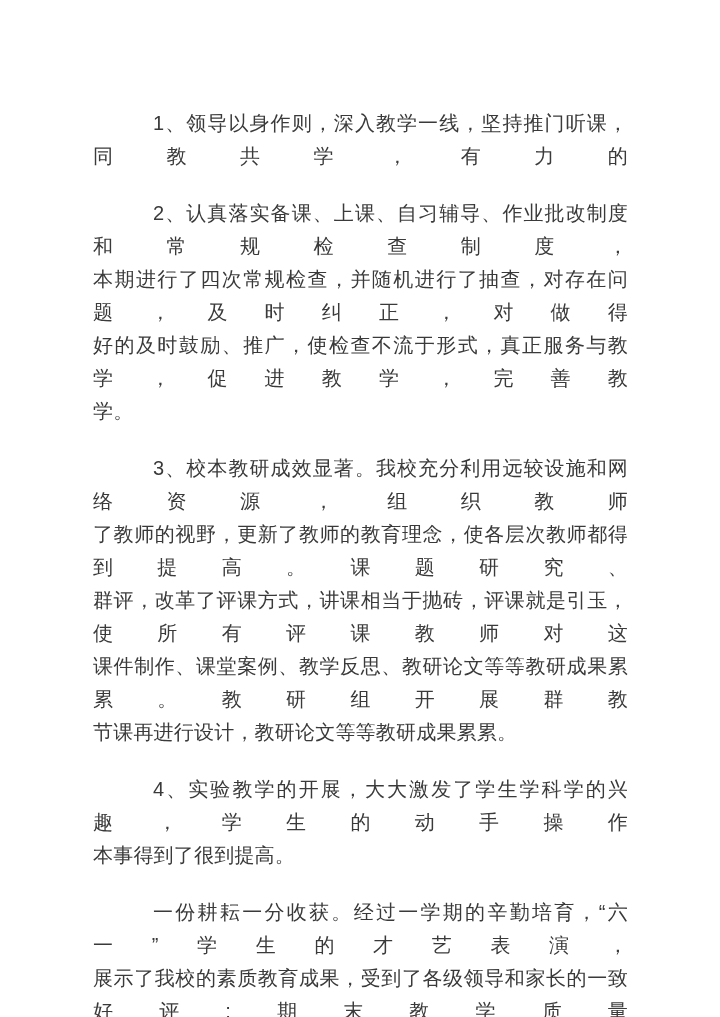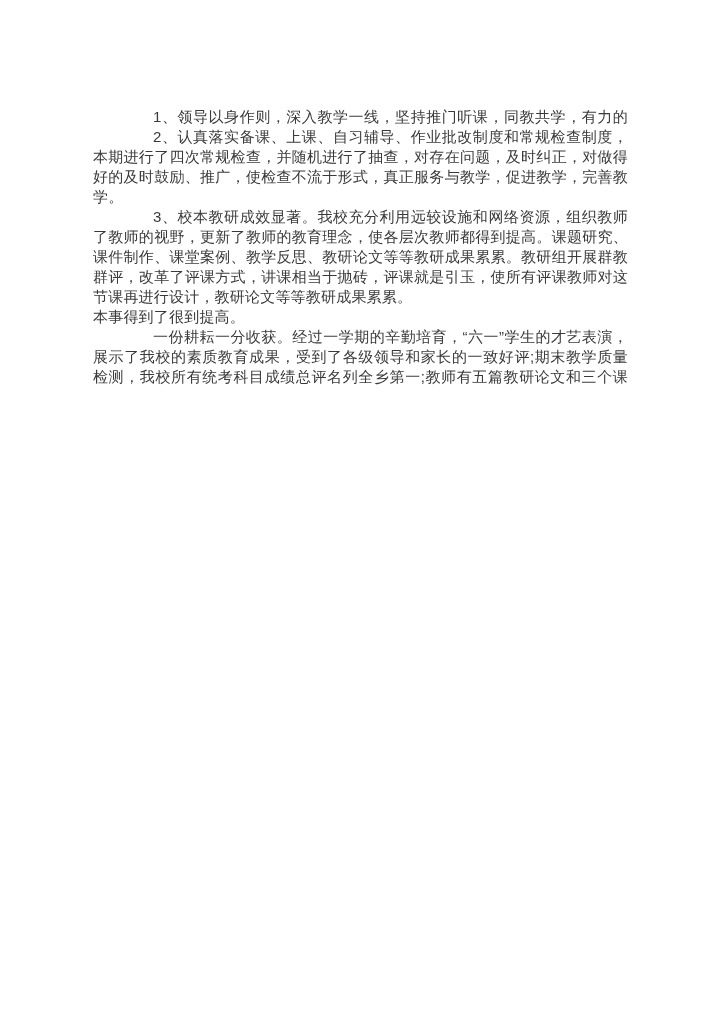"1、领导以身作则，深入教学一线，坚持推门听课，同教共学，有力的" .line { font-size: 15px -> 20px; line-height: 20px -> 33px }
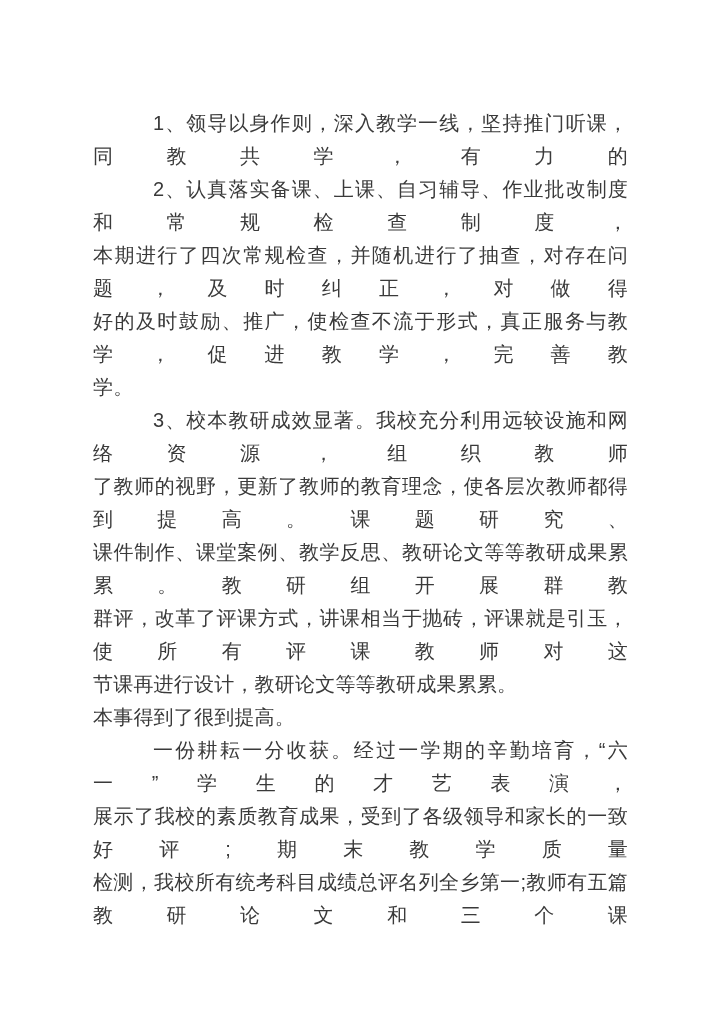"2、认真落实备课、上课、自习辅导、作业批改制度和常规检查制度，" .para { margin-top: none -> 24px }
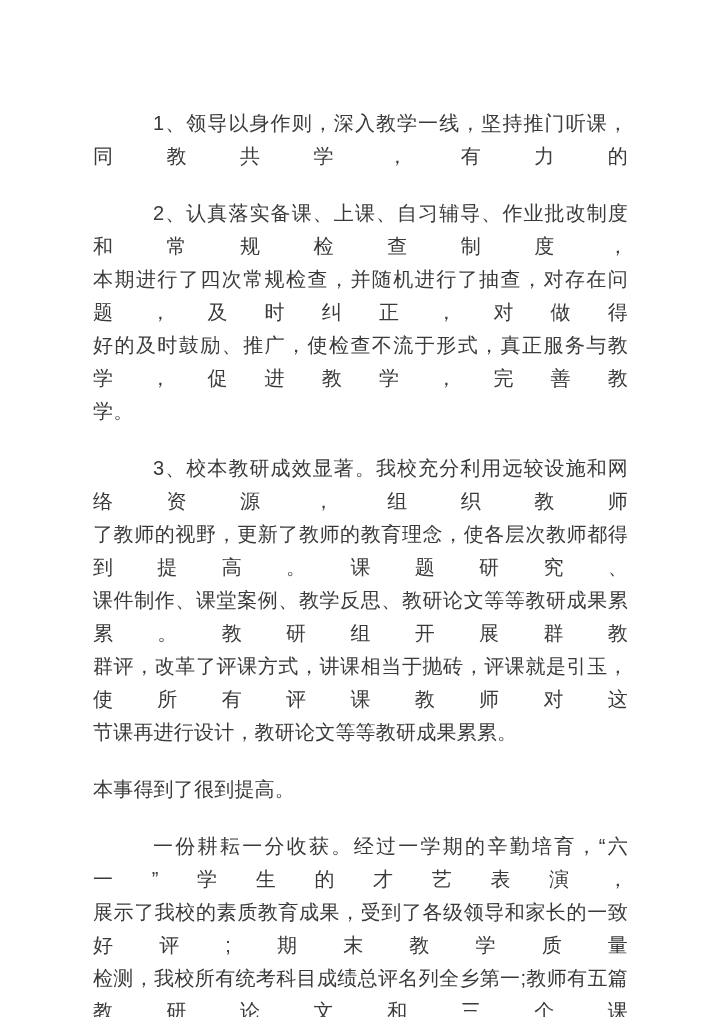"课件制作、课堂案例、教学反思、教研论文等等教研成果累累。教研组开展群教" div.line { order: before "群评，改革了评课方式，讲课相当于抛砖，评课就是引玉，使所有评课教师对这" -> after "群评，改革了评课方式，讲课相当于抛砖，评课就是引玉，使所有评课教师对这" }
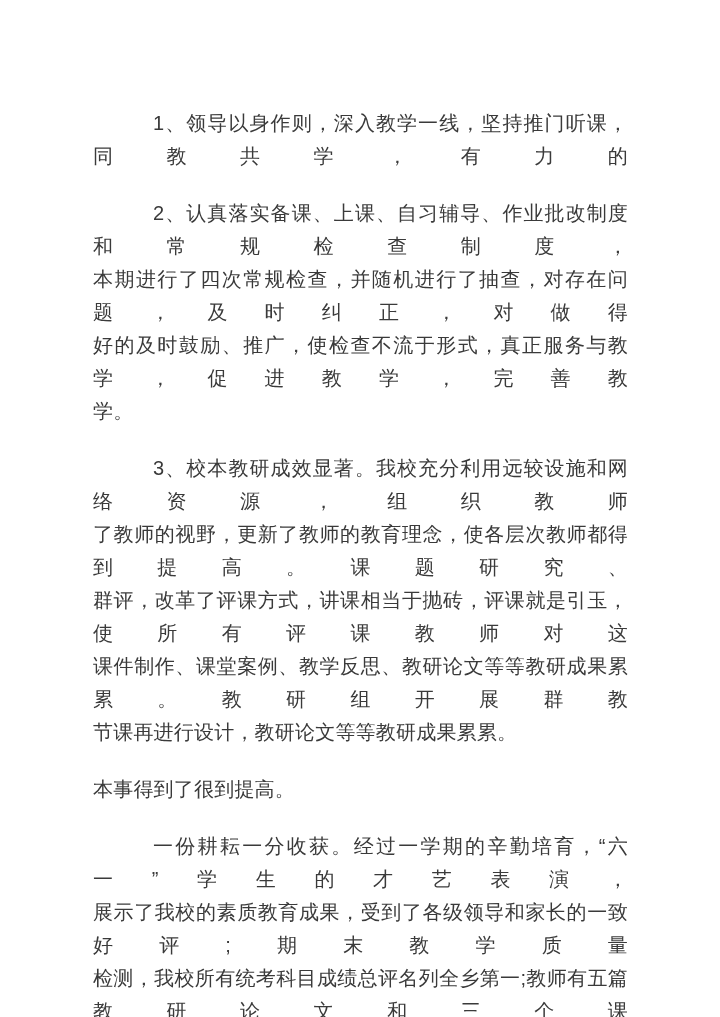"4、实验教学的开展，大大激发了学生学科学的兴趣，学生的动手操作" div.line { html: none -> <div>4、实验教学的开展，大大激发了学生学科学的兴趣，学生的动手操作</div> }
